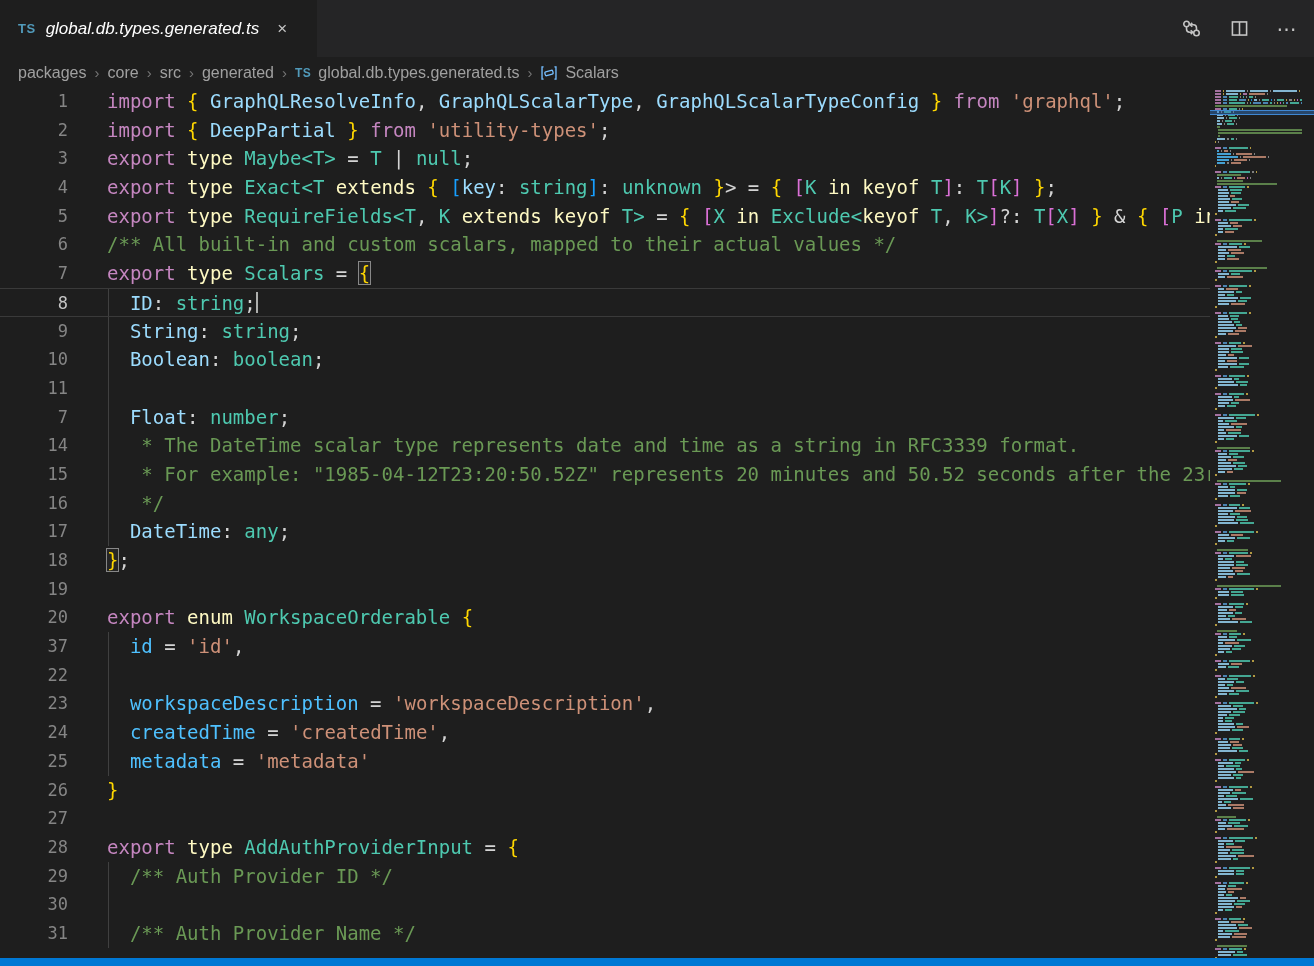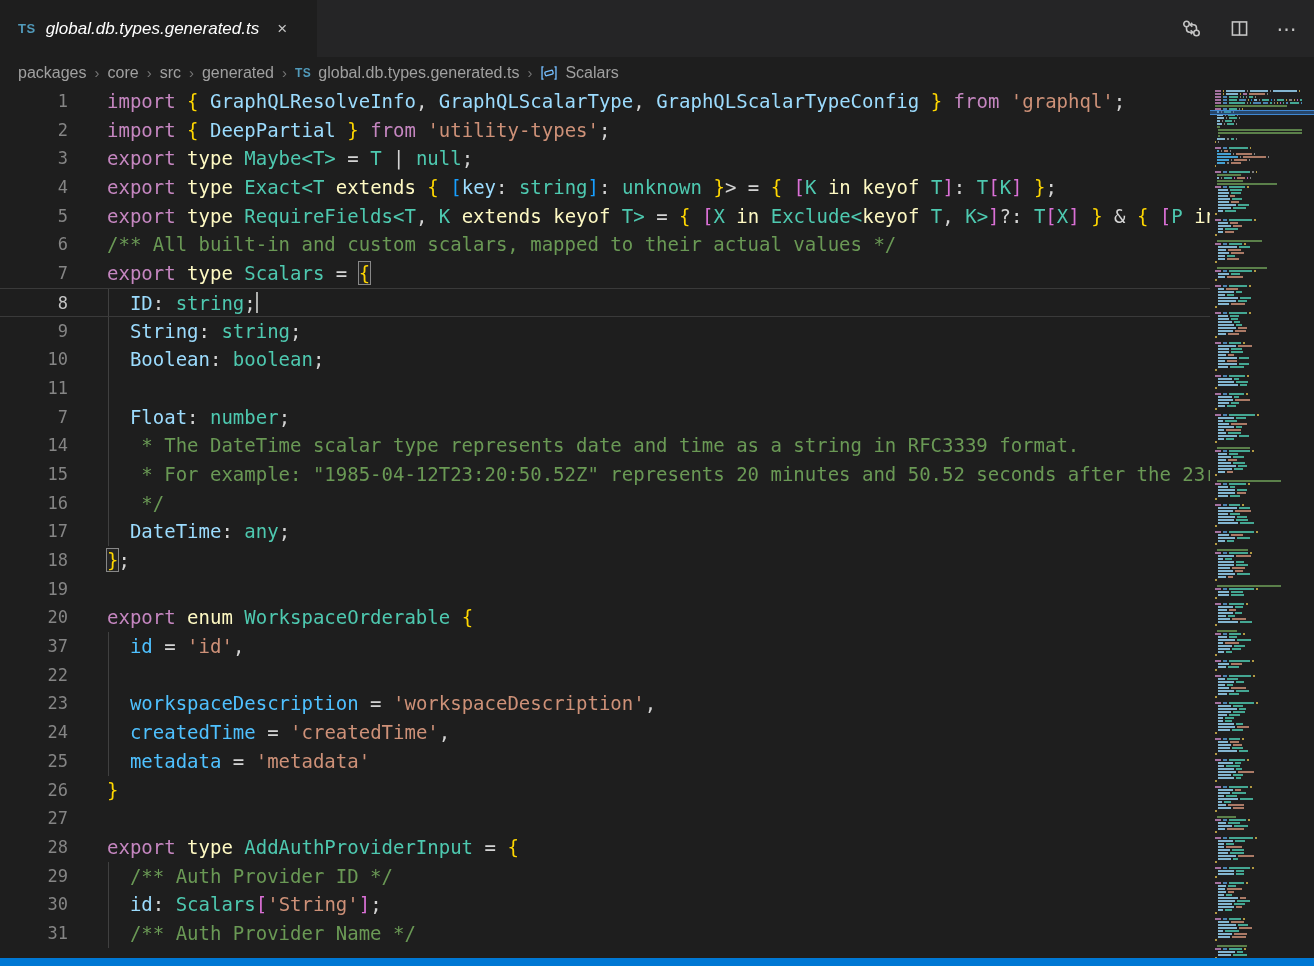"id: Scalars['String'];" span.lc { html: <span><span> </span><span>id</span><span>: </span><span>Scalars</span><span>[</span><span>'String'</span><span>]</span><span>;</span></span> -> none }
